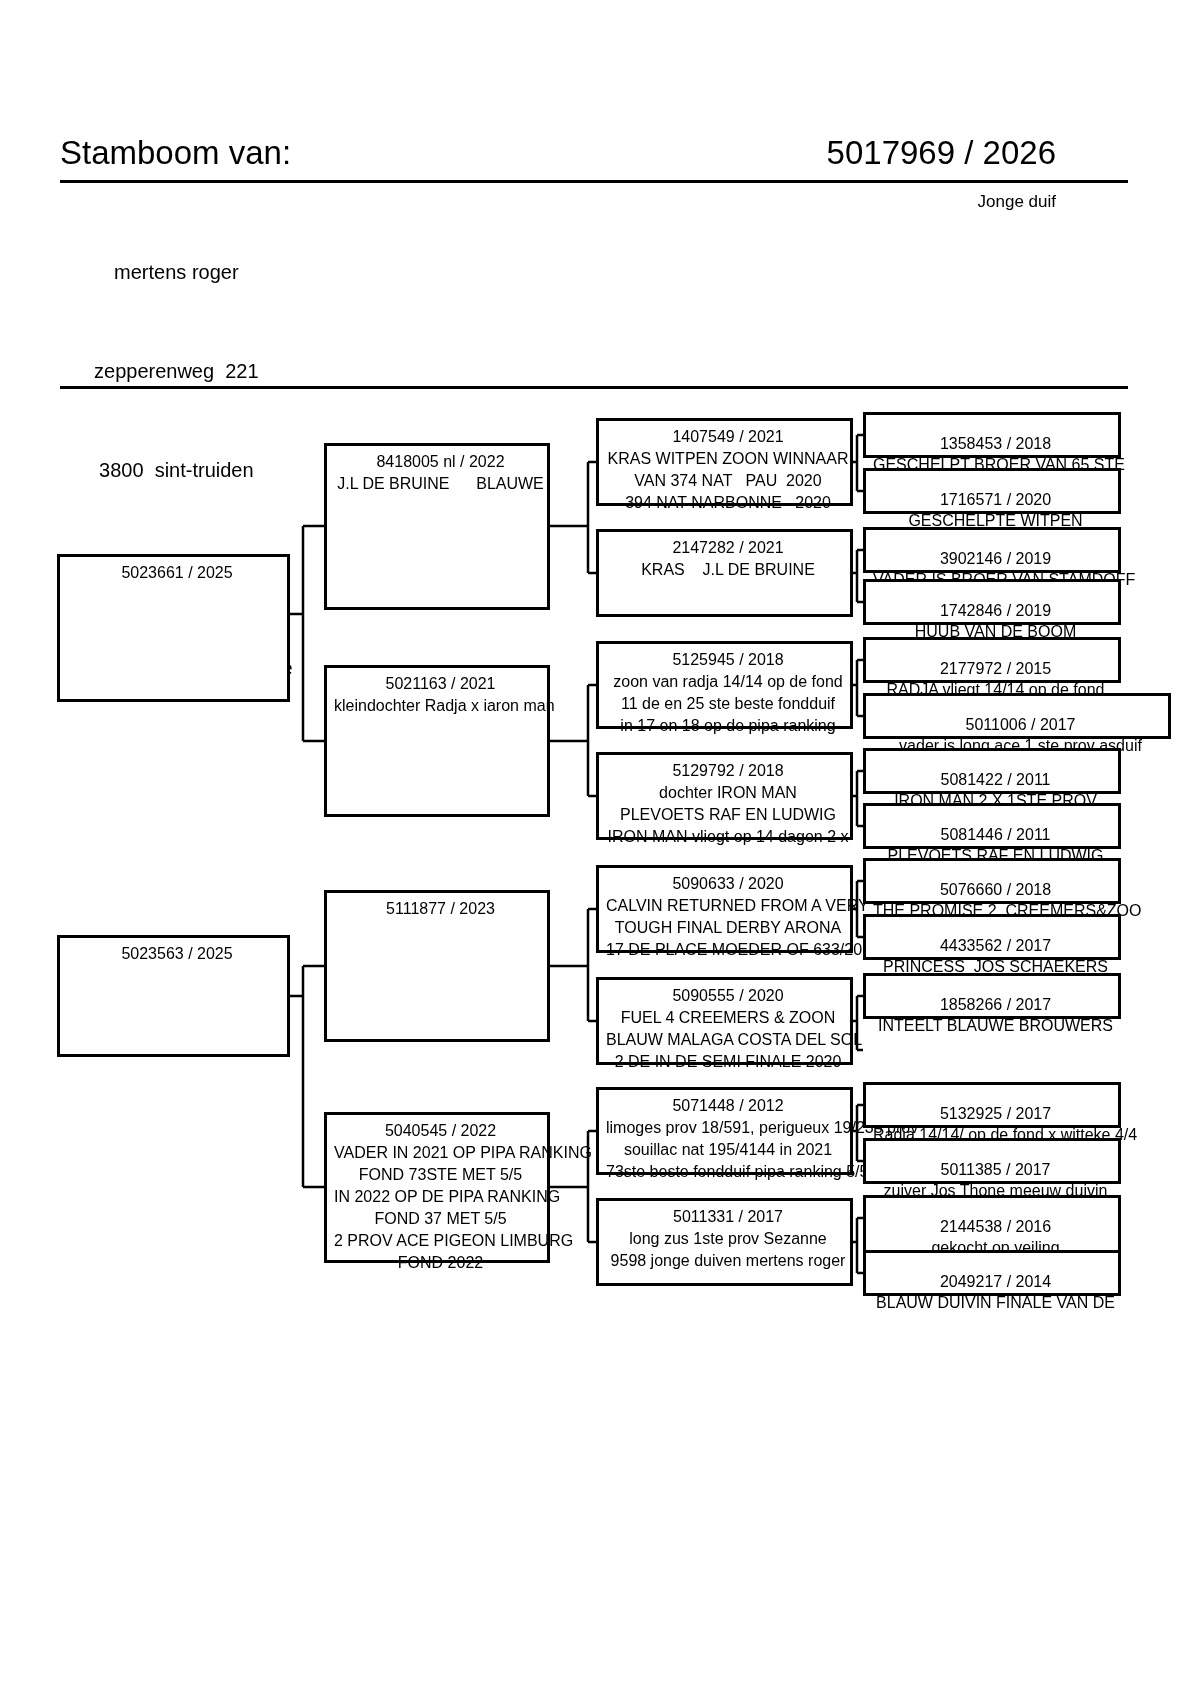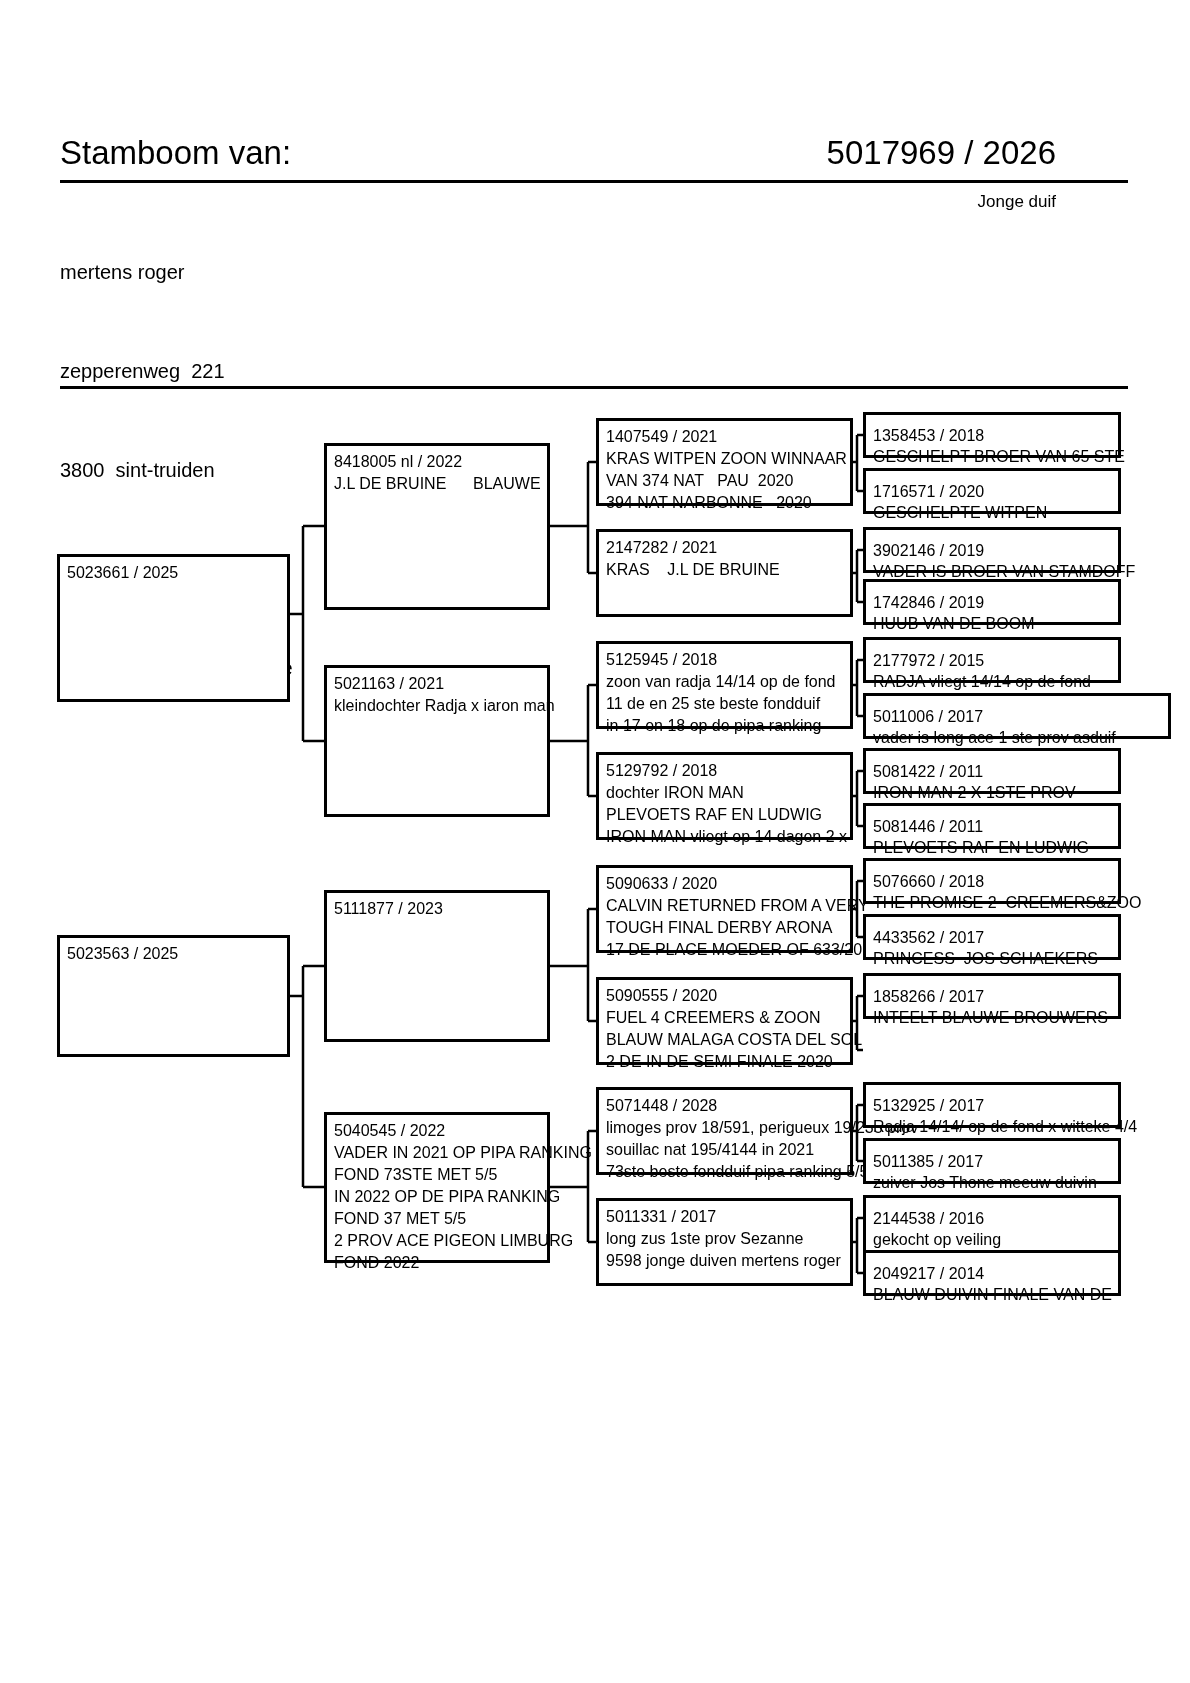"Stamboom van:" .page { text-align: none -> center }
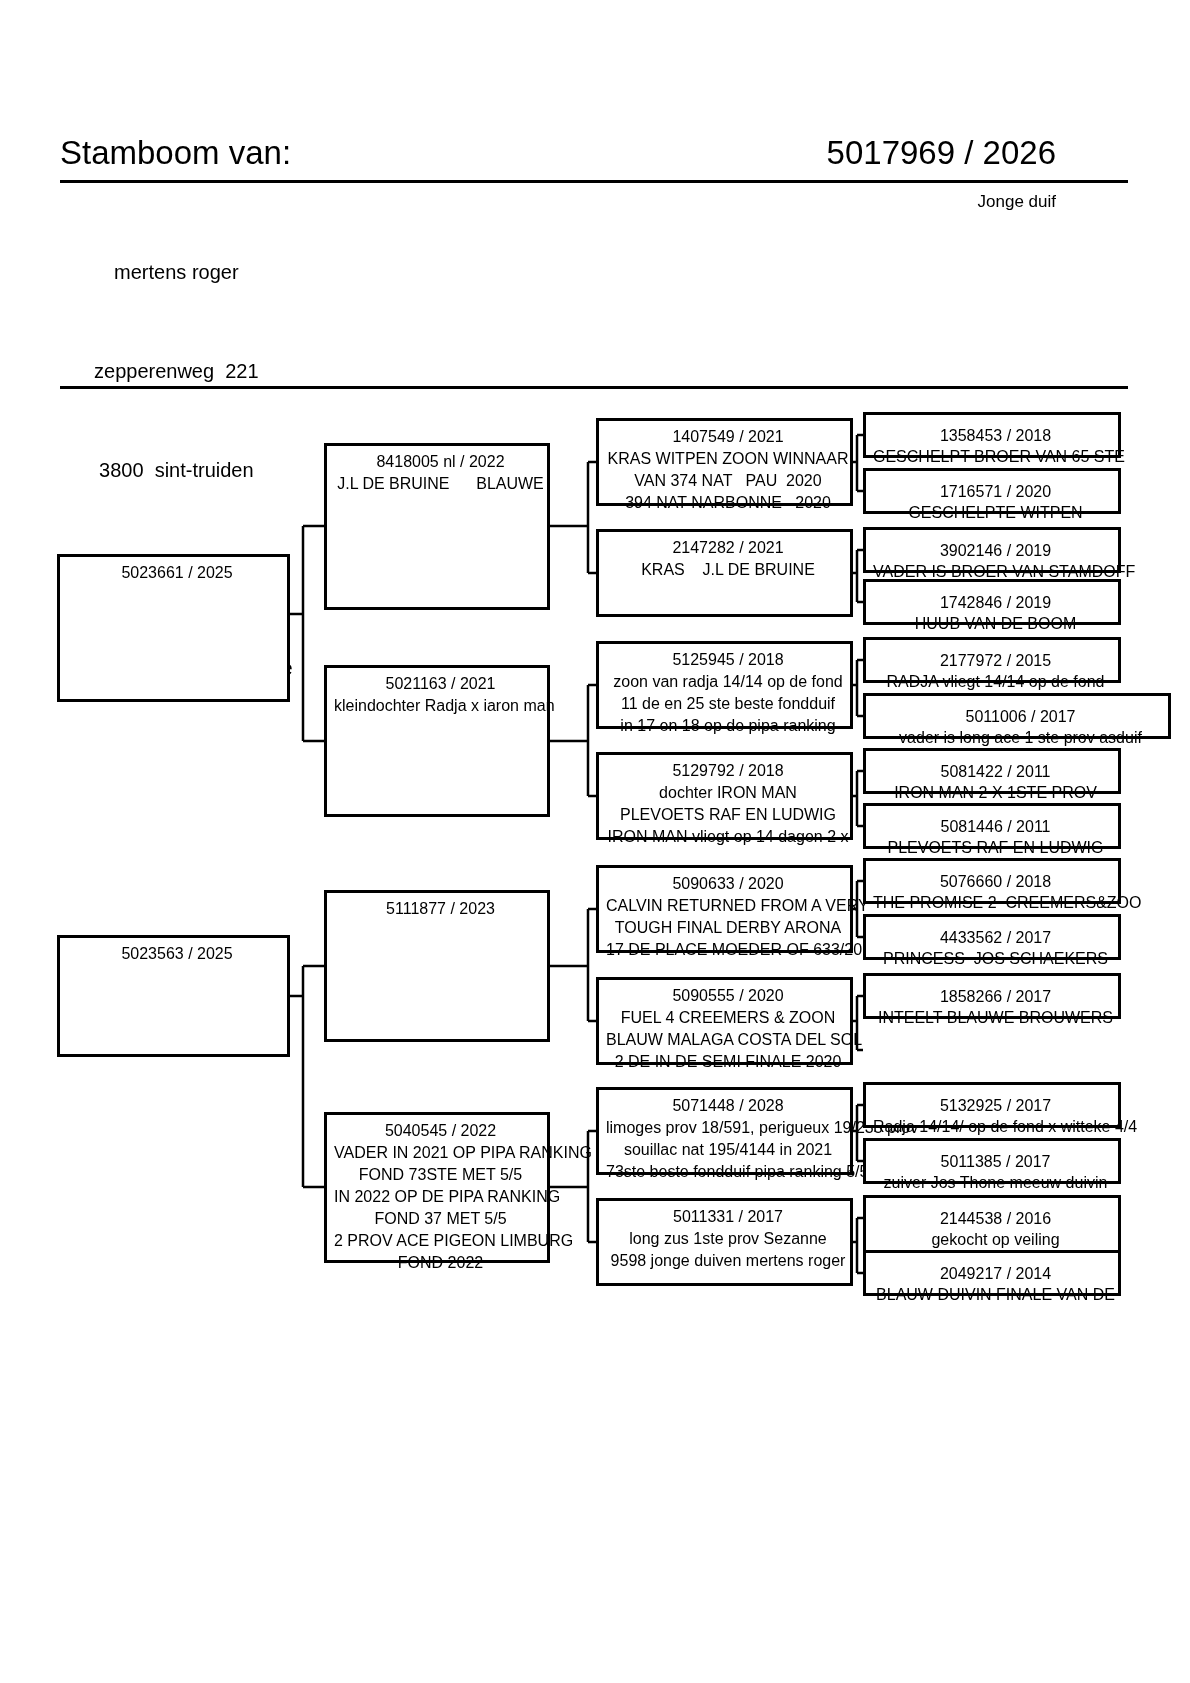"1358453 / 2018" .g4 { padding-top: 10px -> 18px }
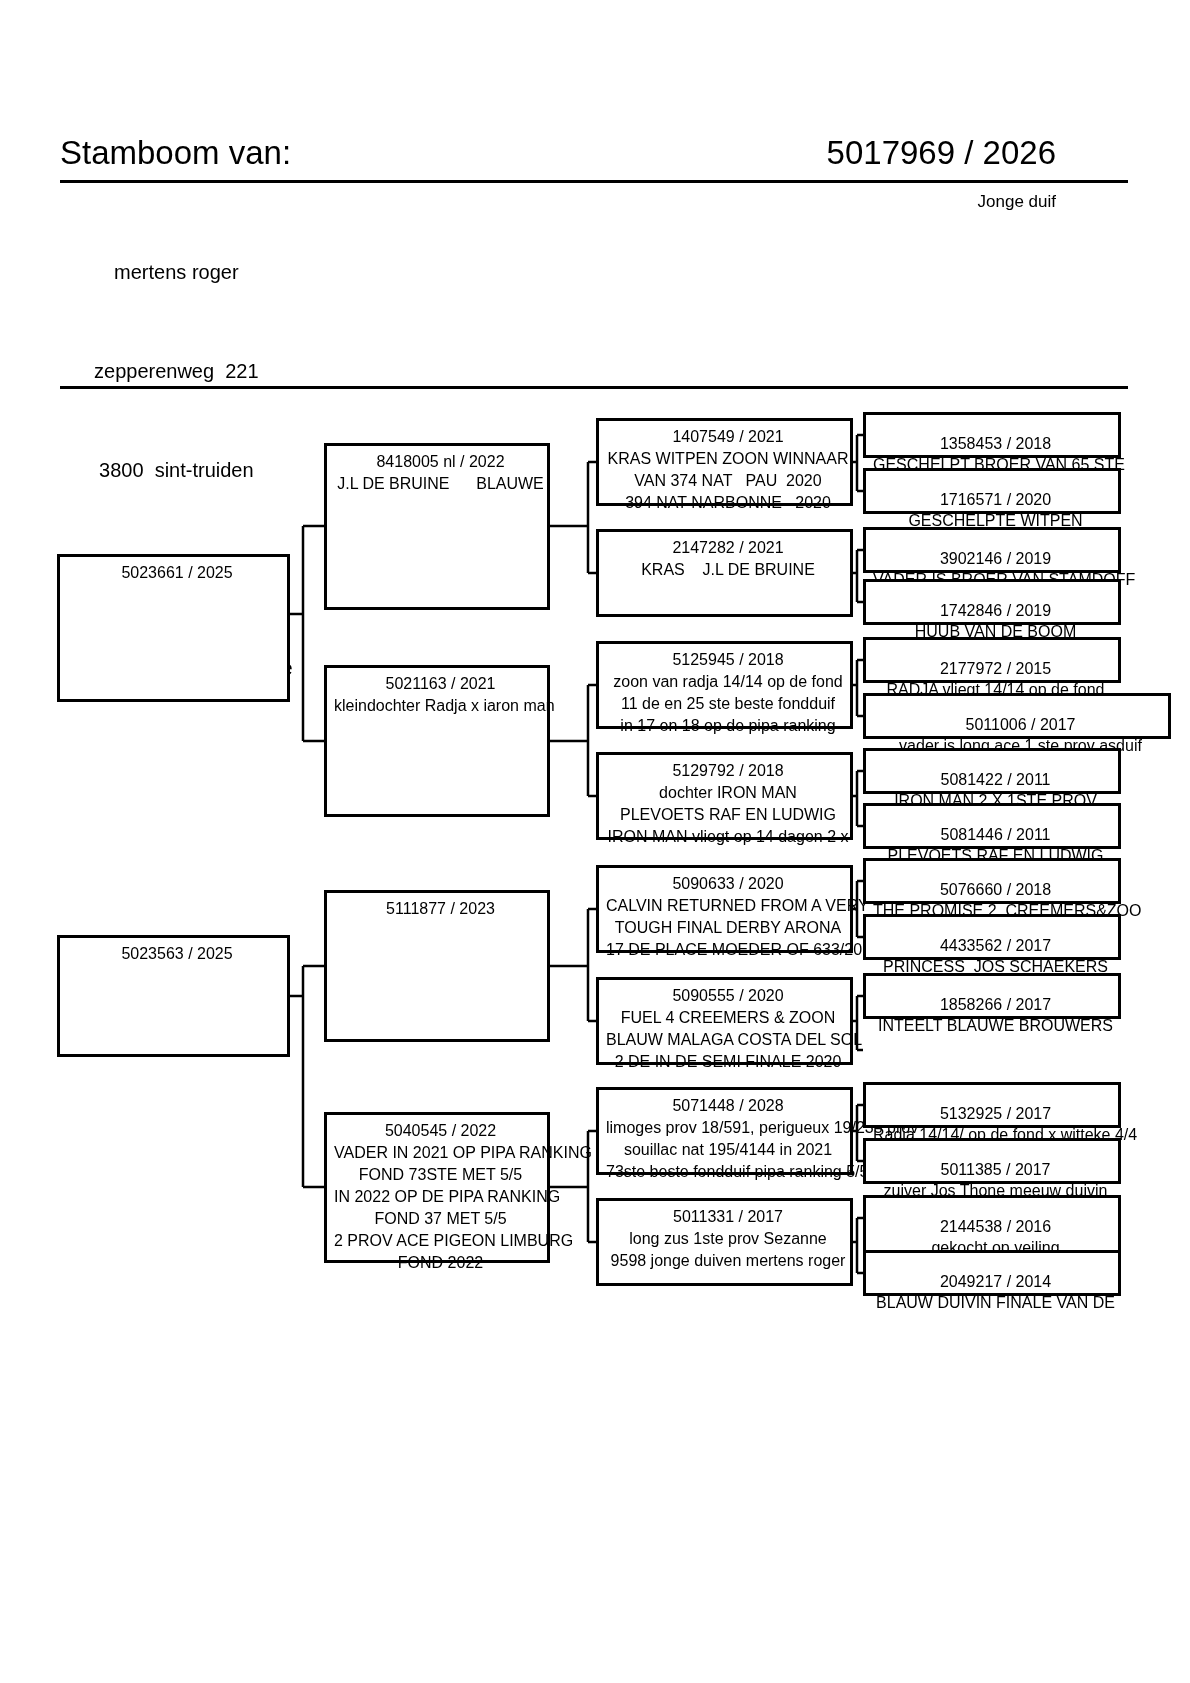"5071448 / 2028" div.ring { text: 2028 -> 2012 }
